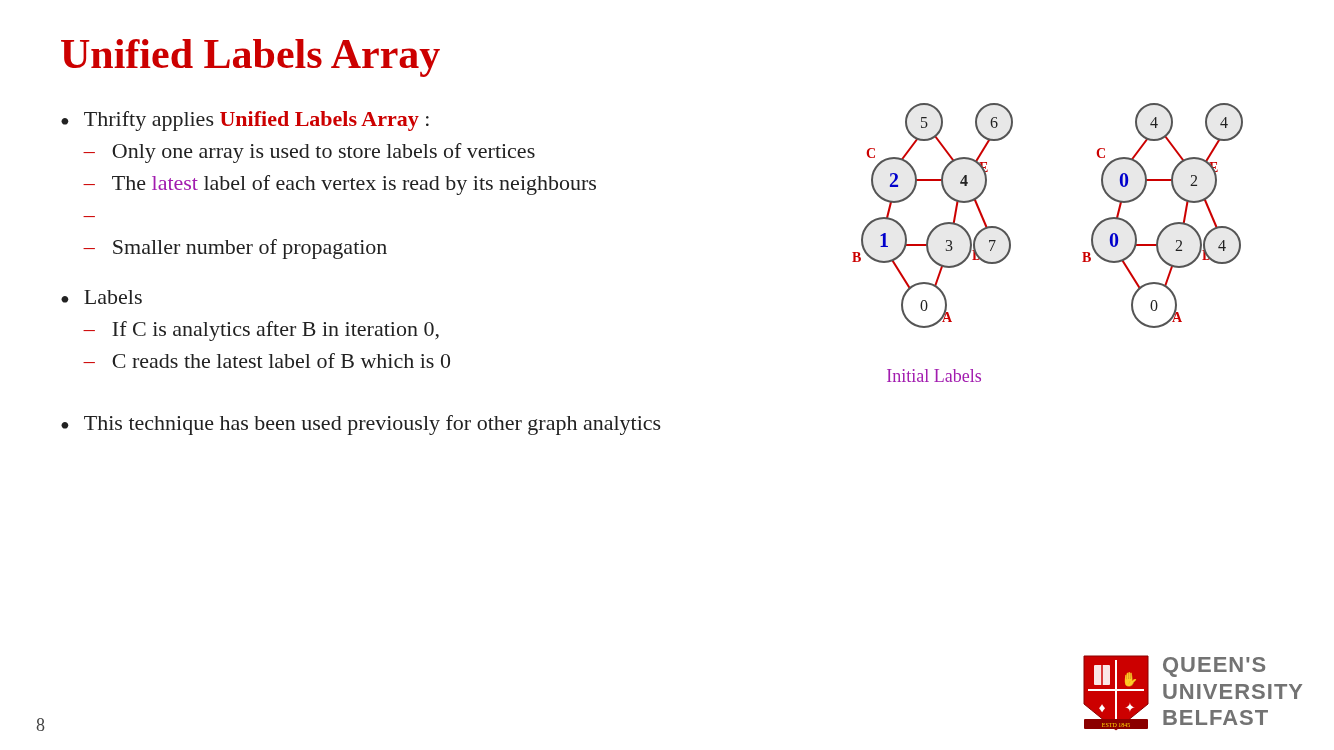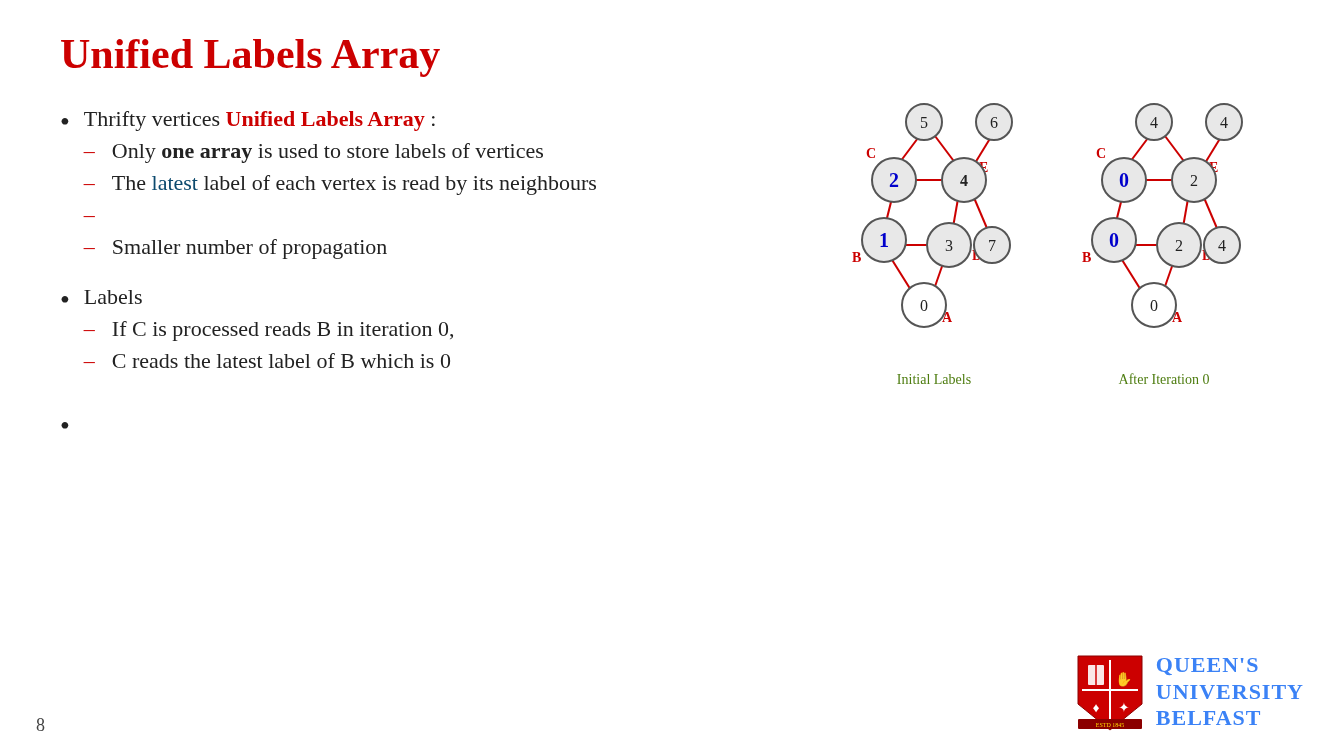"Thrifty vertices" span { text: vertices -> applies }
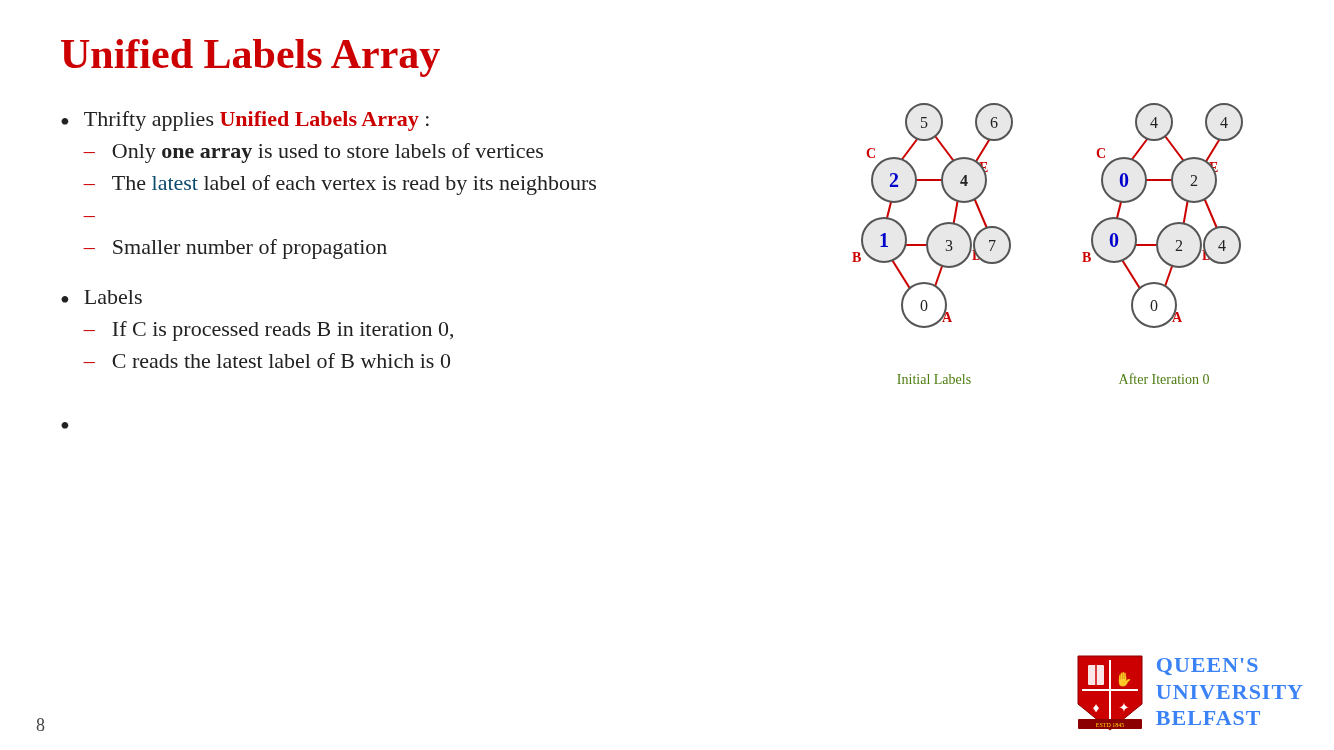"one array" .bold { font-weight: bold -> normal }
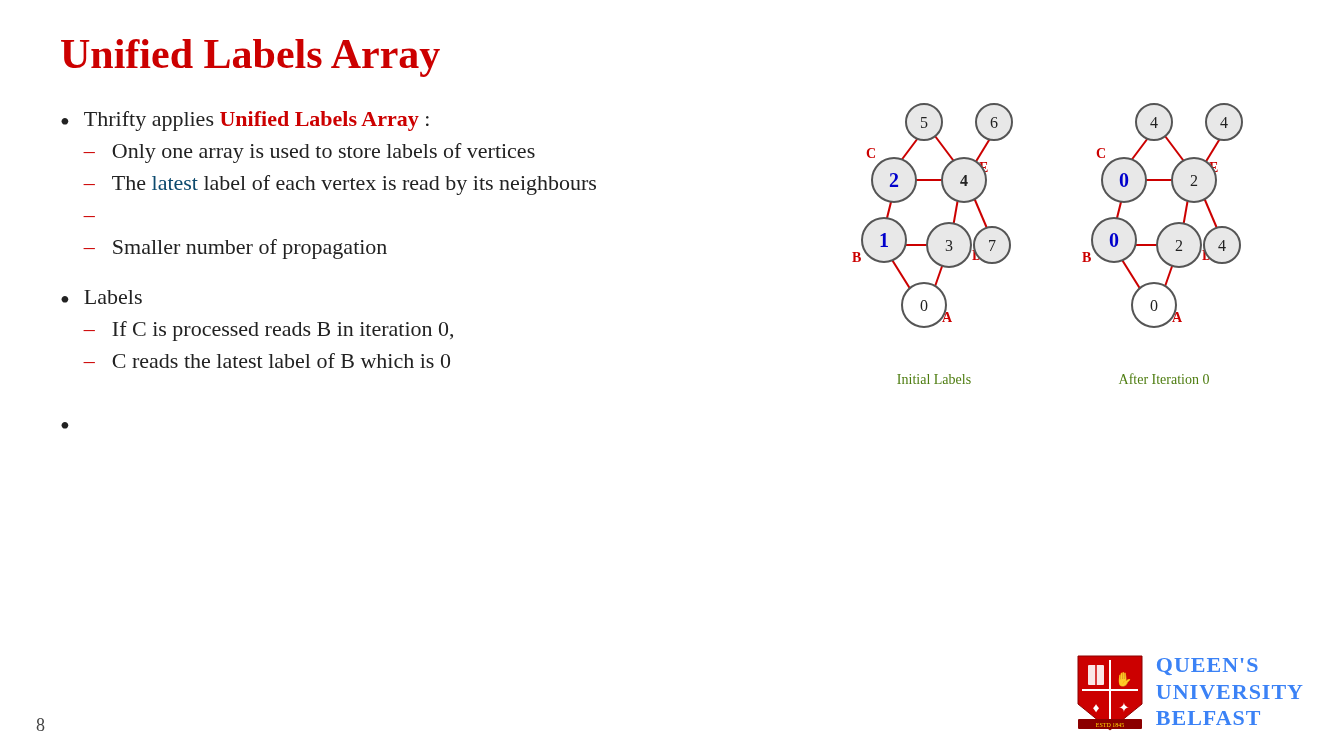"latest" .red-plain { color: #0c4a6e -> #a21caf }
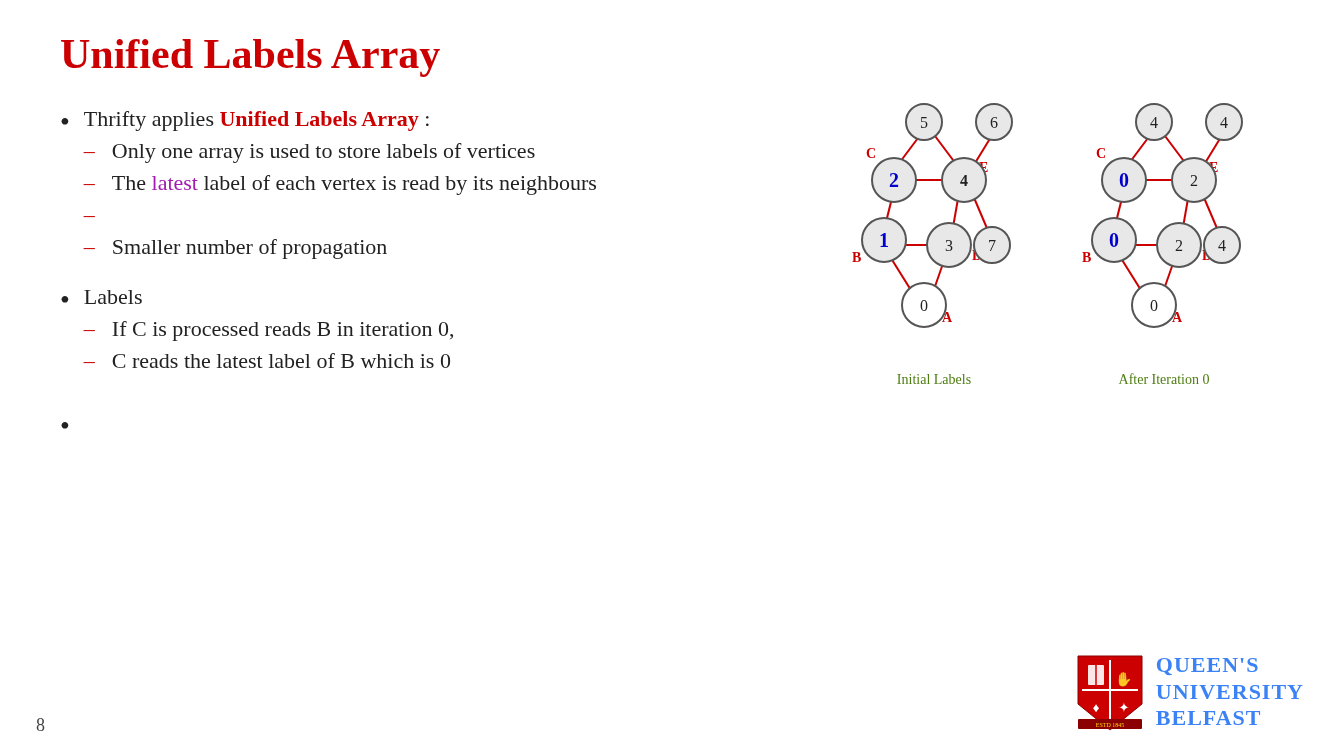"If C is processed reads" span { text: processed reads -> analytics after }
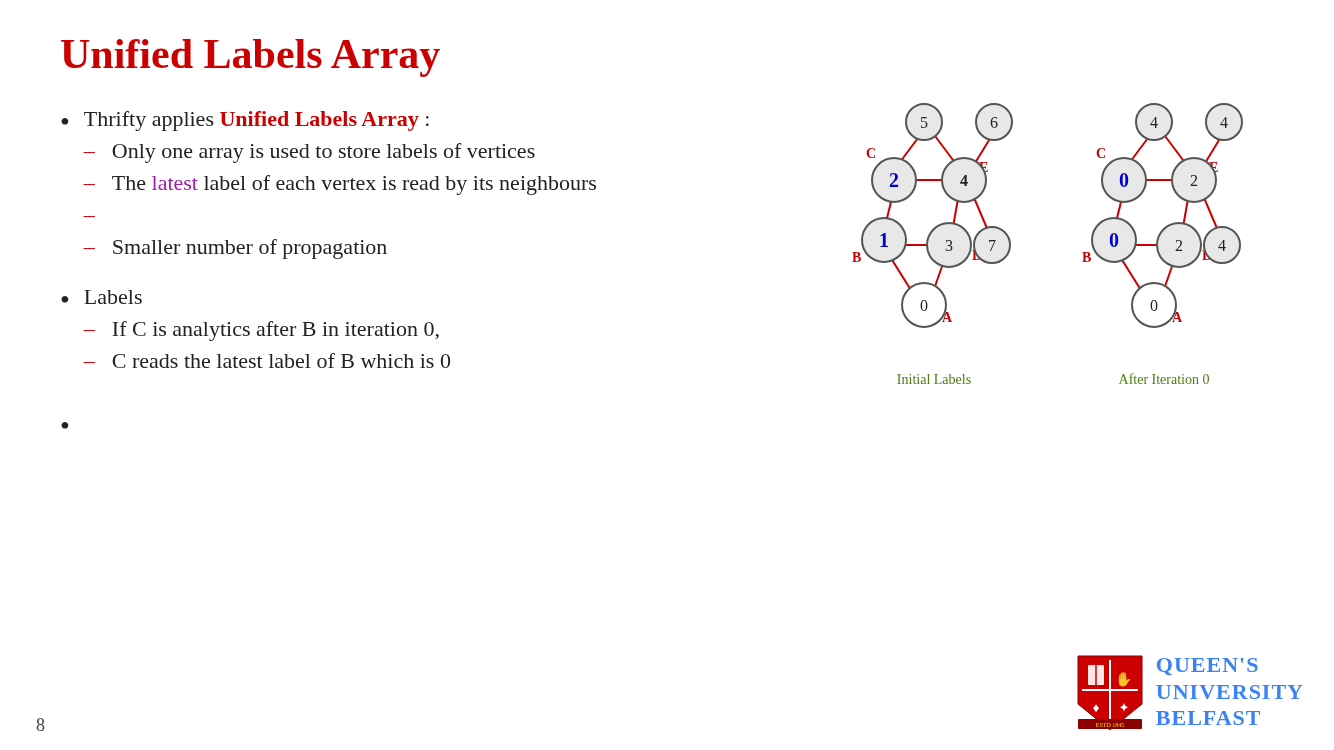"Initial Labels" .graph-label-bottom { color: #4d7c0f -> #a21caf; font-size: 14px -> 18px; margin-top: 6px -> none }
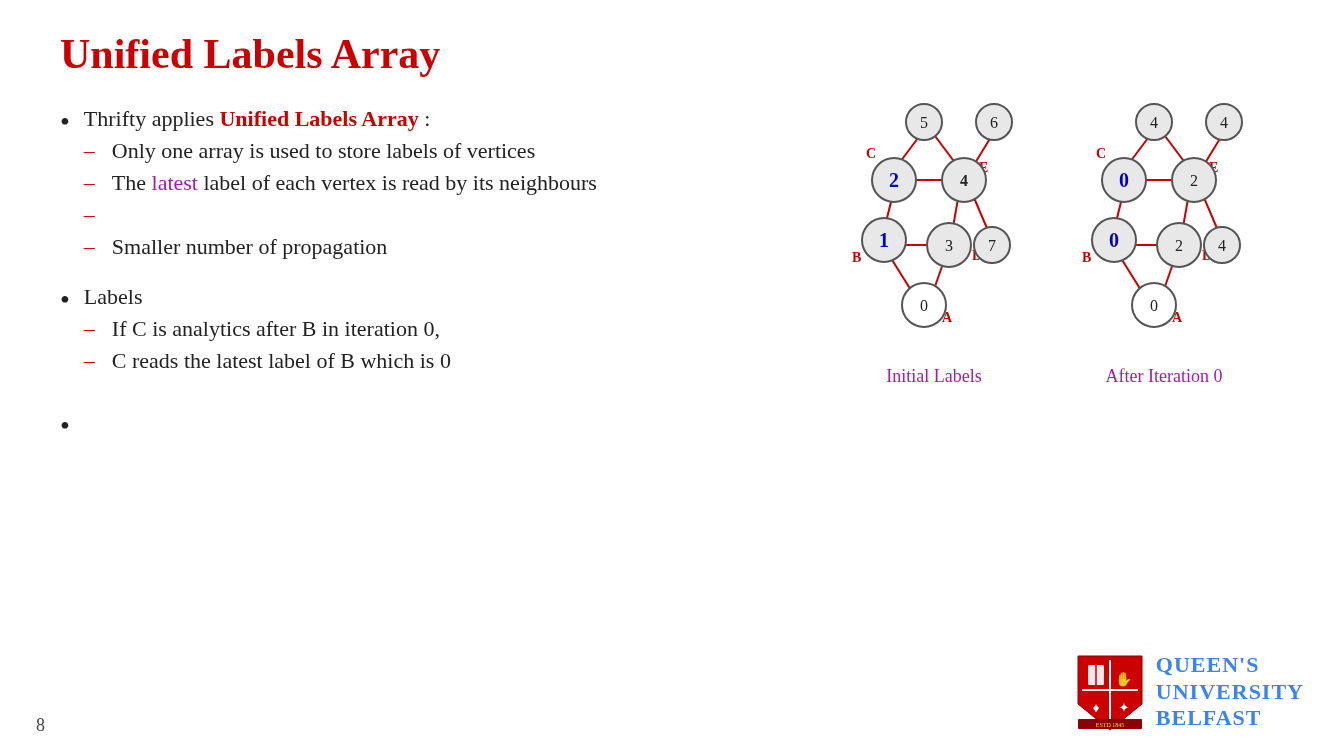"After Iteration 0" div.graph-label-bottom { html: <div>After Iteration 0</div> -> none }
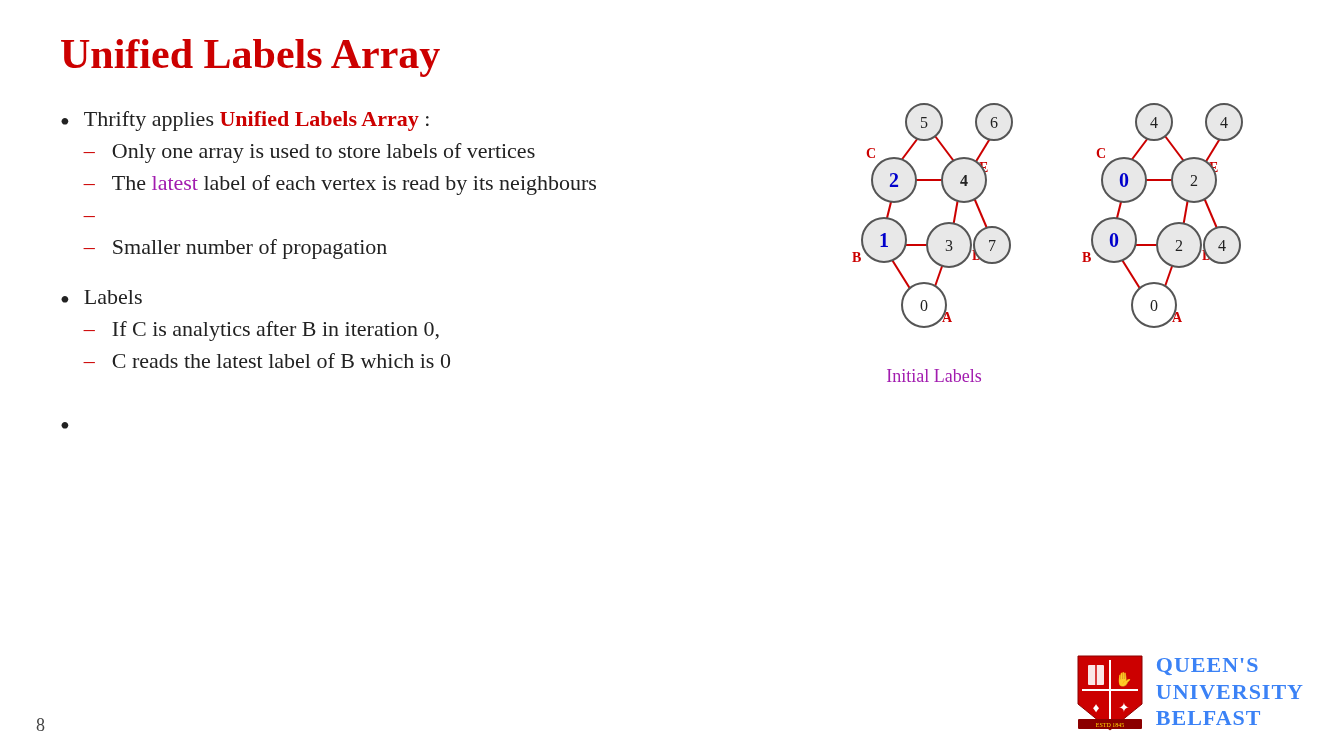"This technique has been used" span { html: none -> <span>This technique has been used previously for other graph analytics</span> }
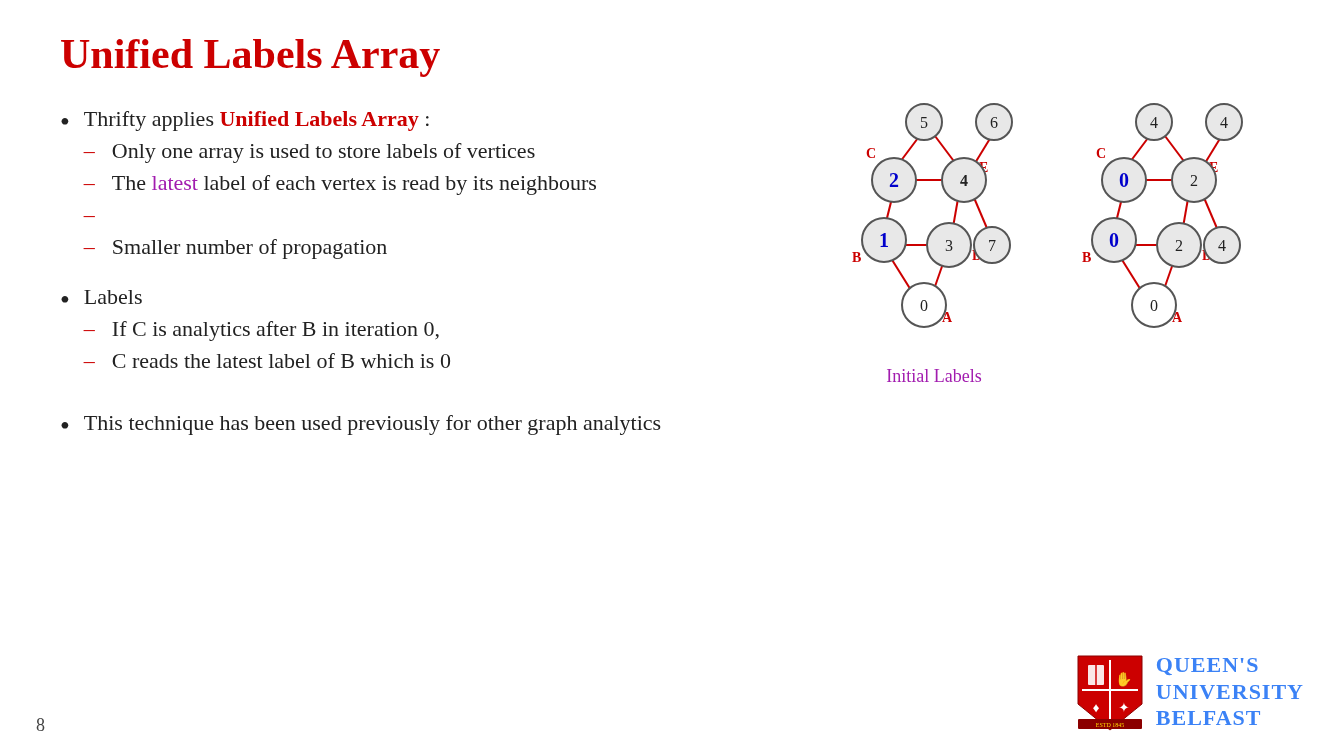"QUEEN'S" .qub-text { color: #3b82f6 -> #737373; font-family: Liberation Serif, serif -> Liberation Sans, sans-serif }
